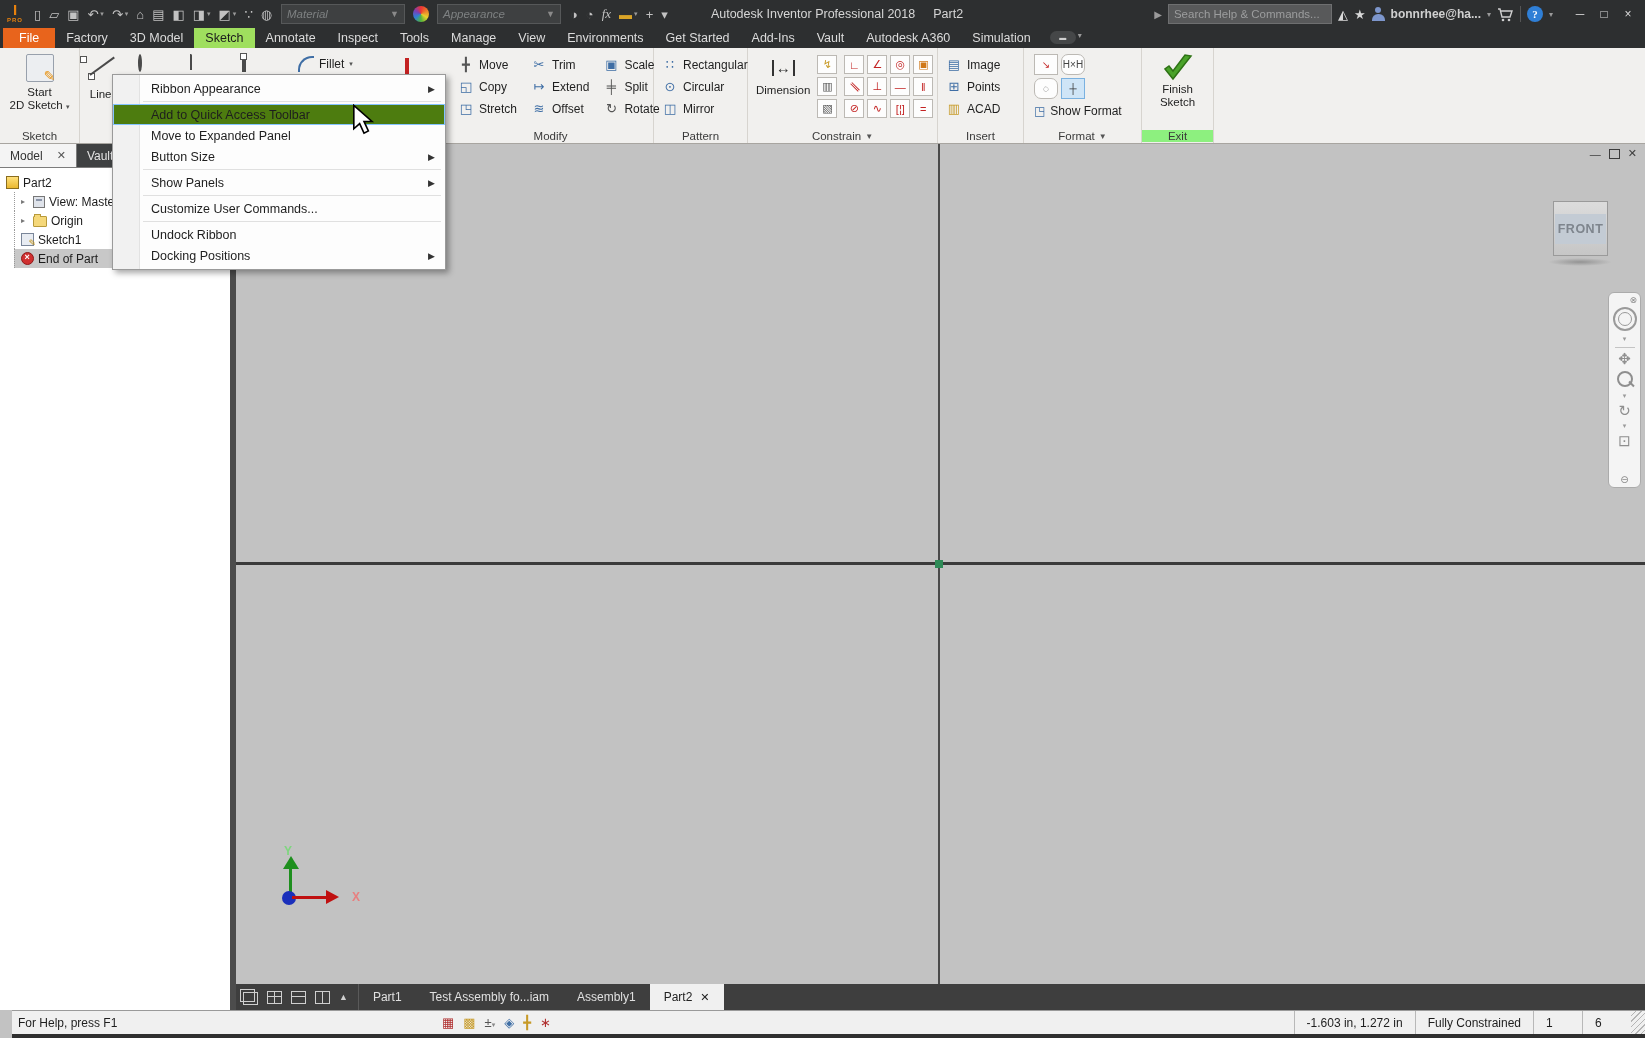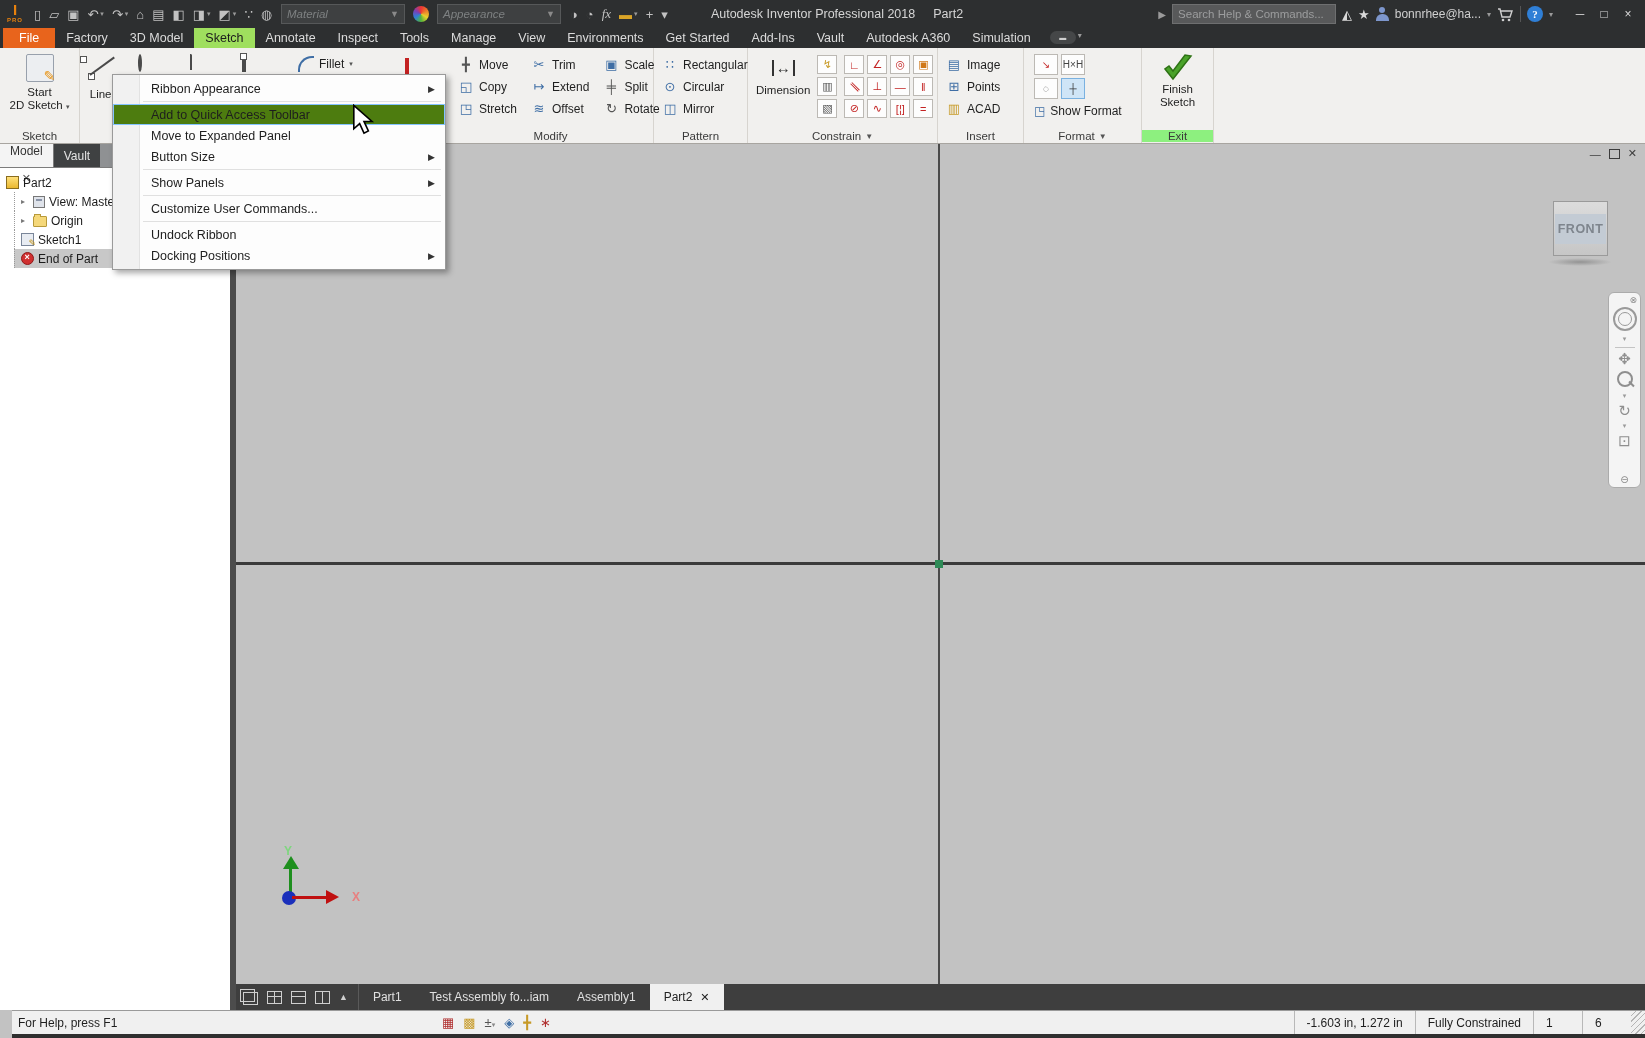"bonnrhee@ha..." .user-label { font-weight: none -> bold }
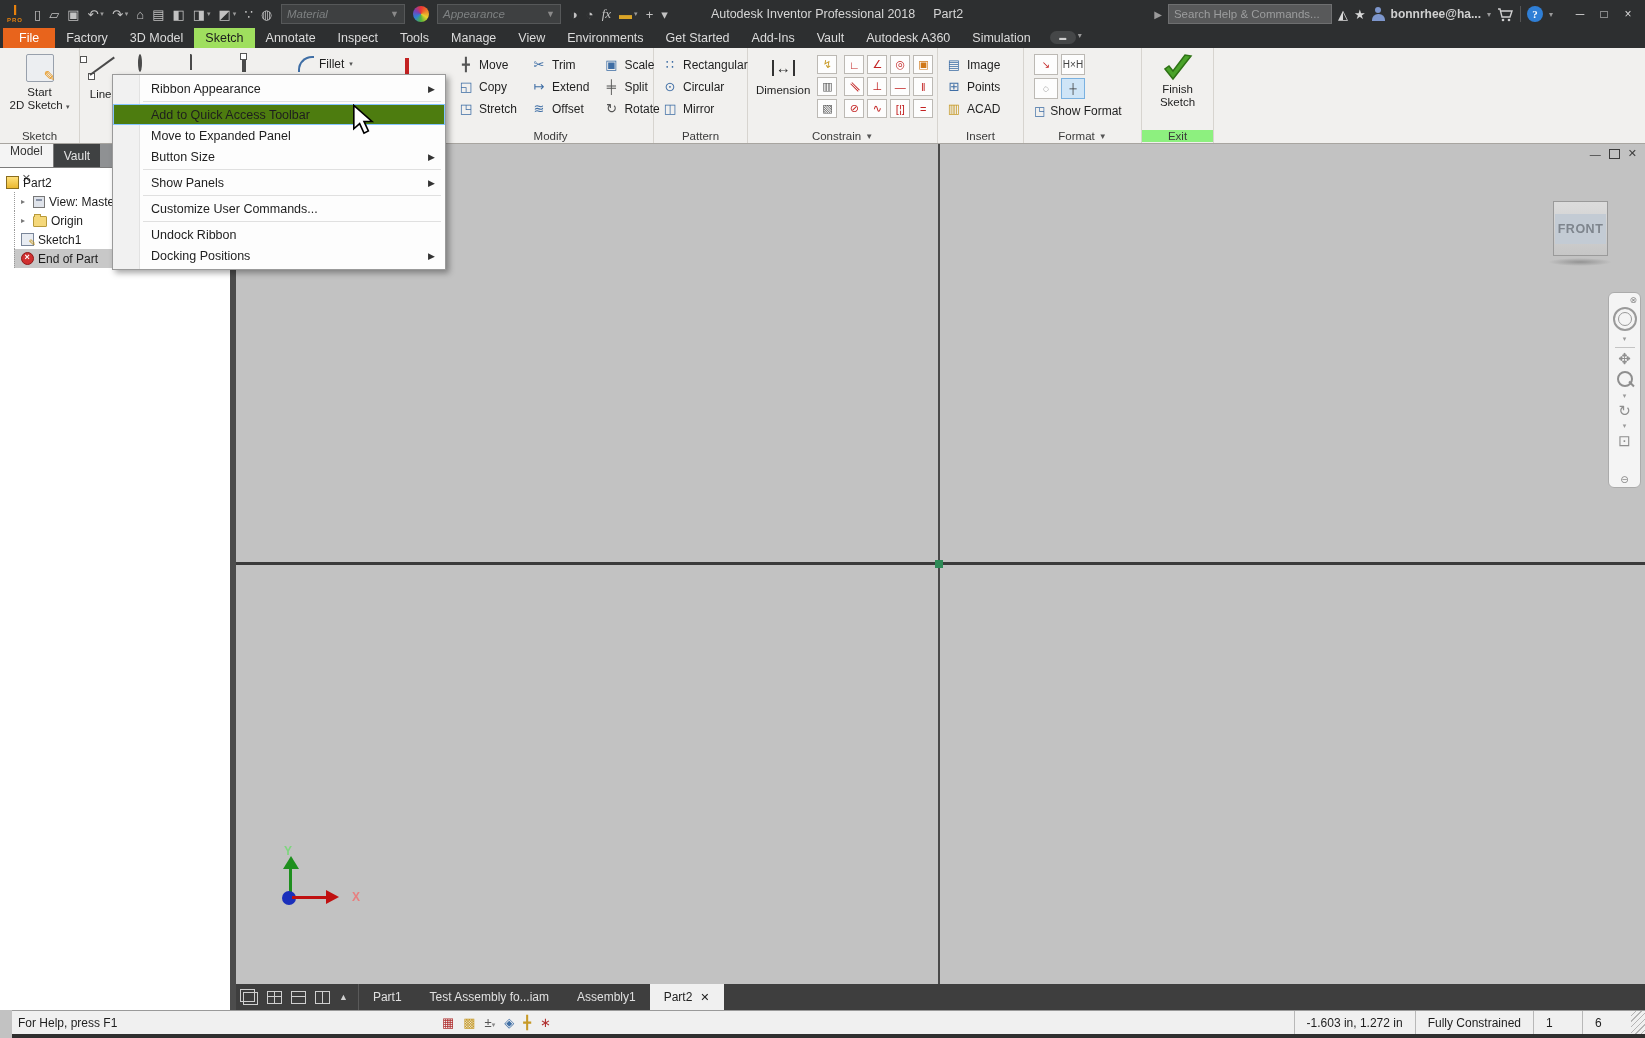"H×H" .fbtn.gray { border-radius: none -> 7px }
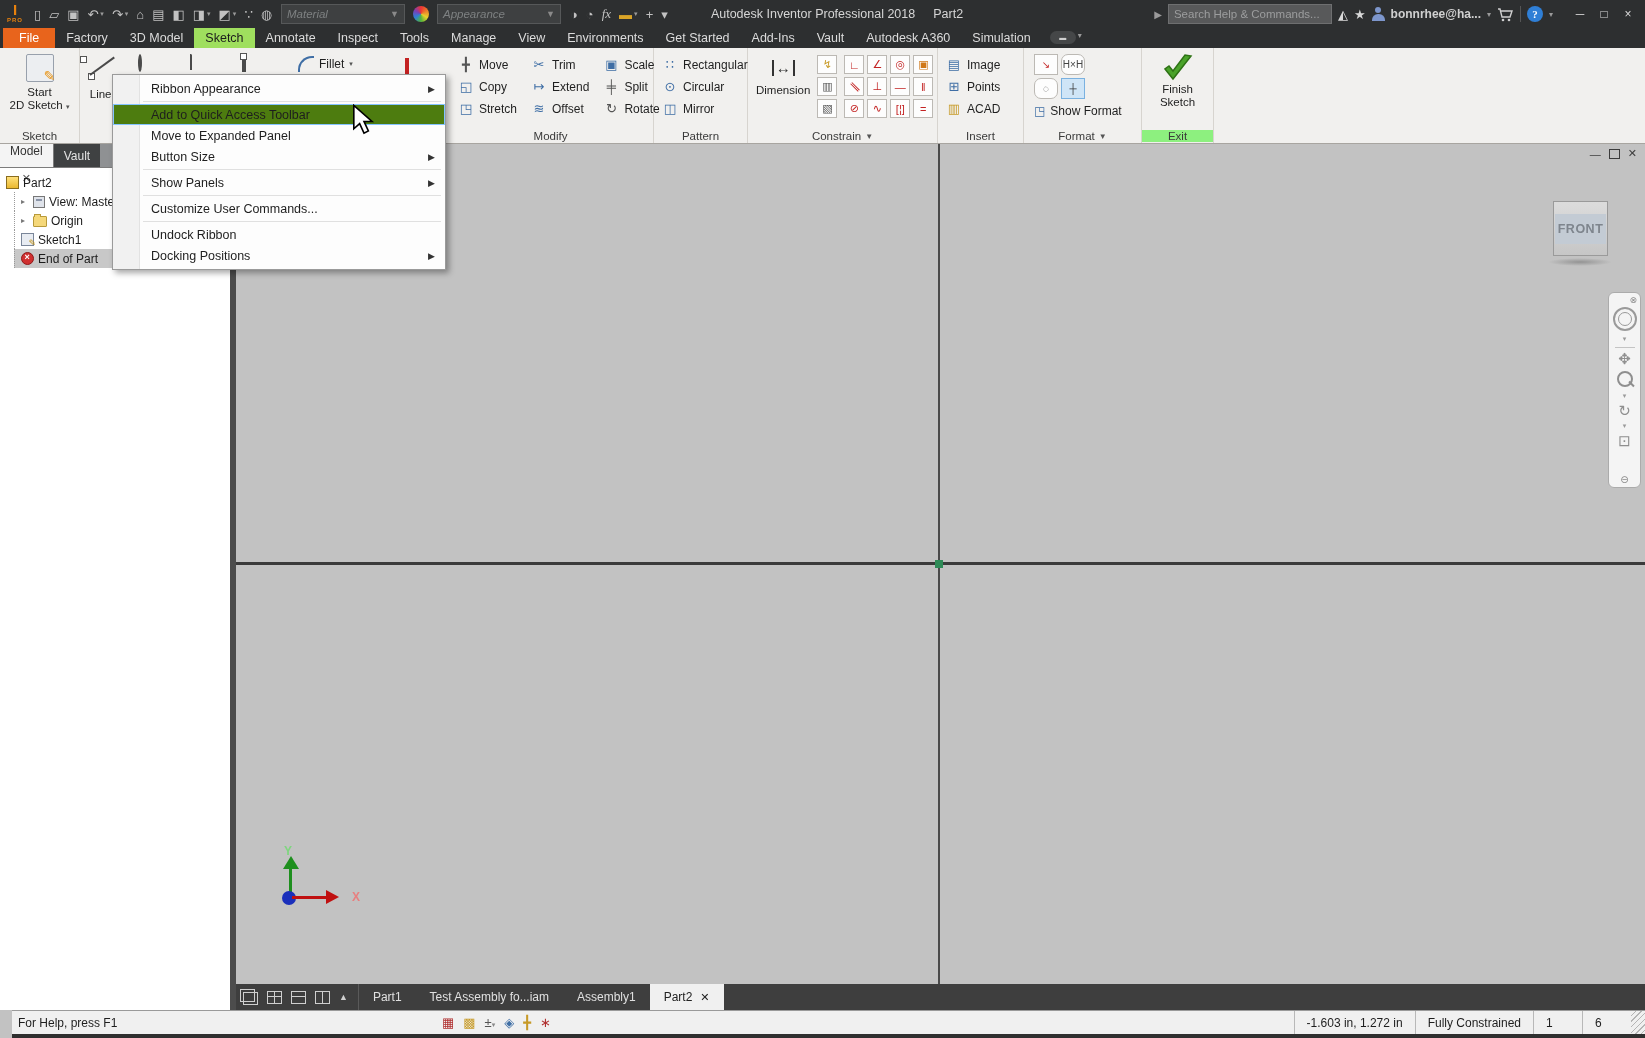"Model" .lp-tab.on { flex-direction: column -> none }
